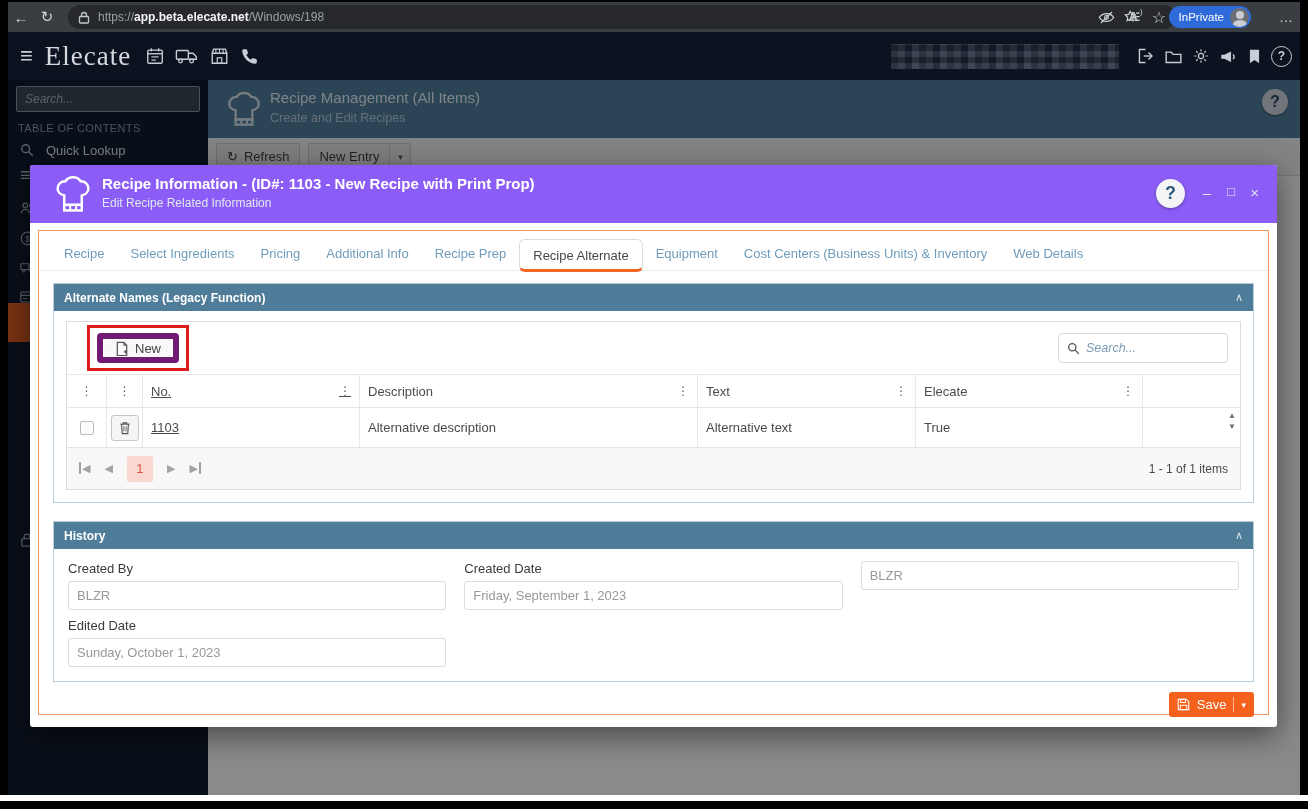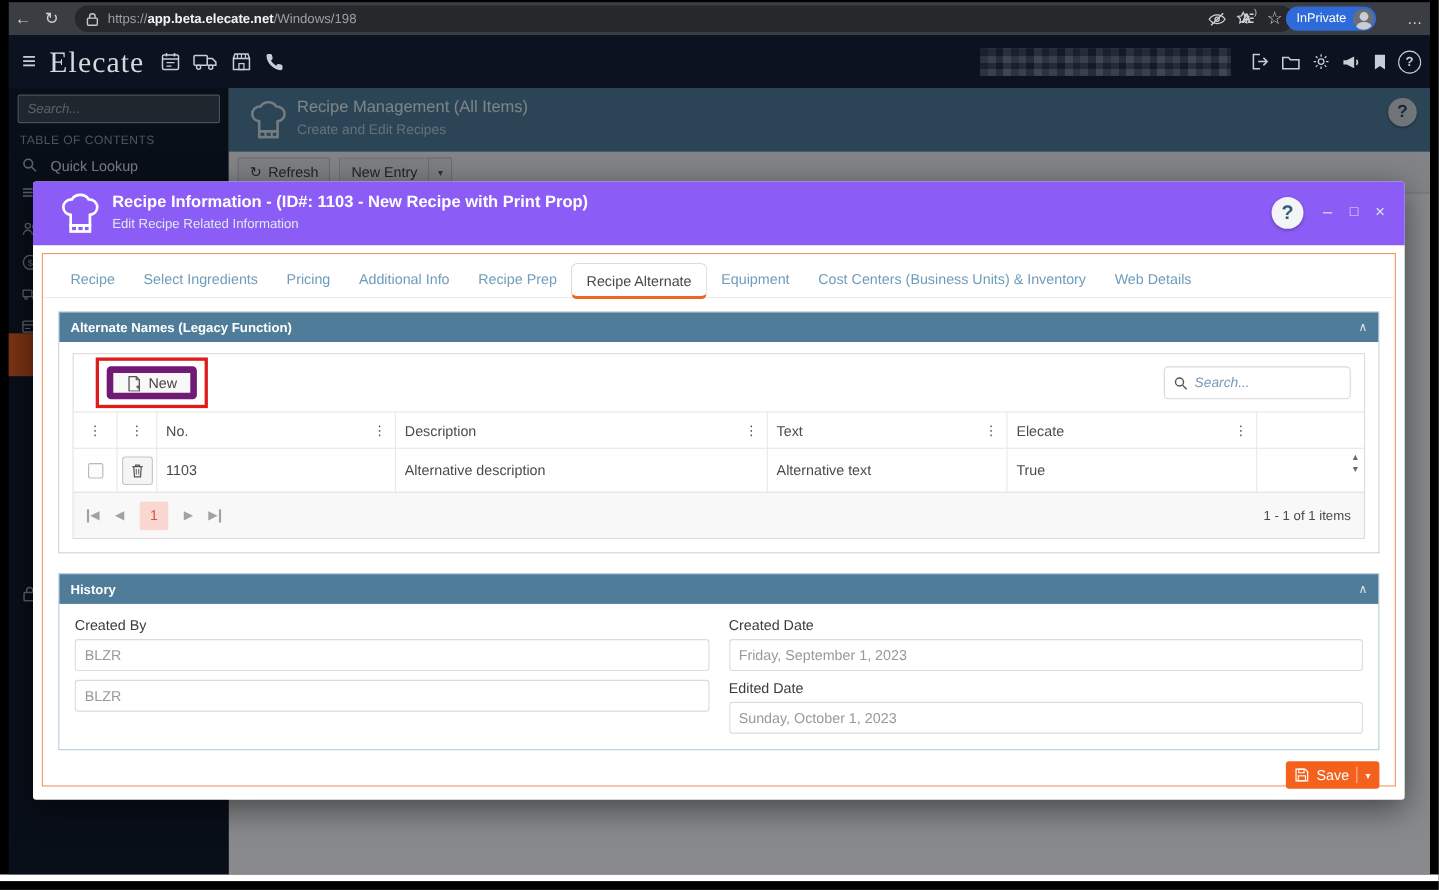"No." .c3 { text-decoration: none -> underline }
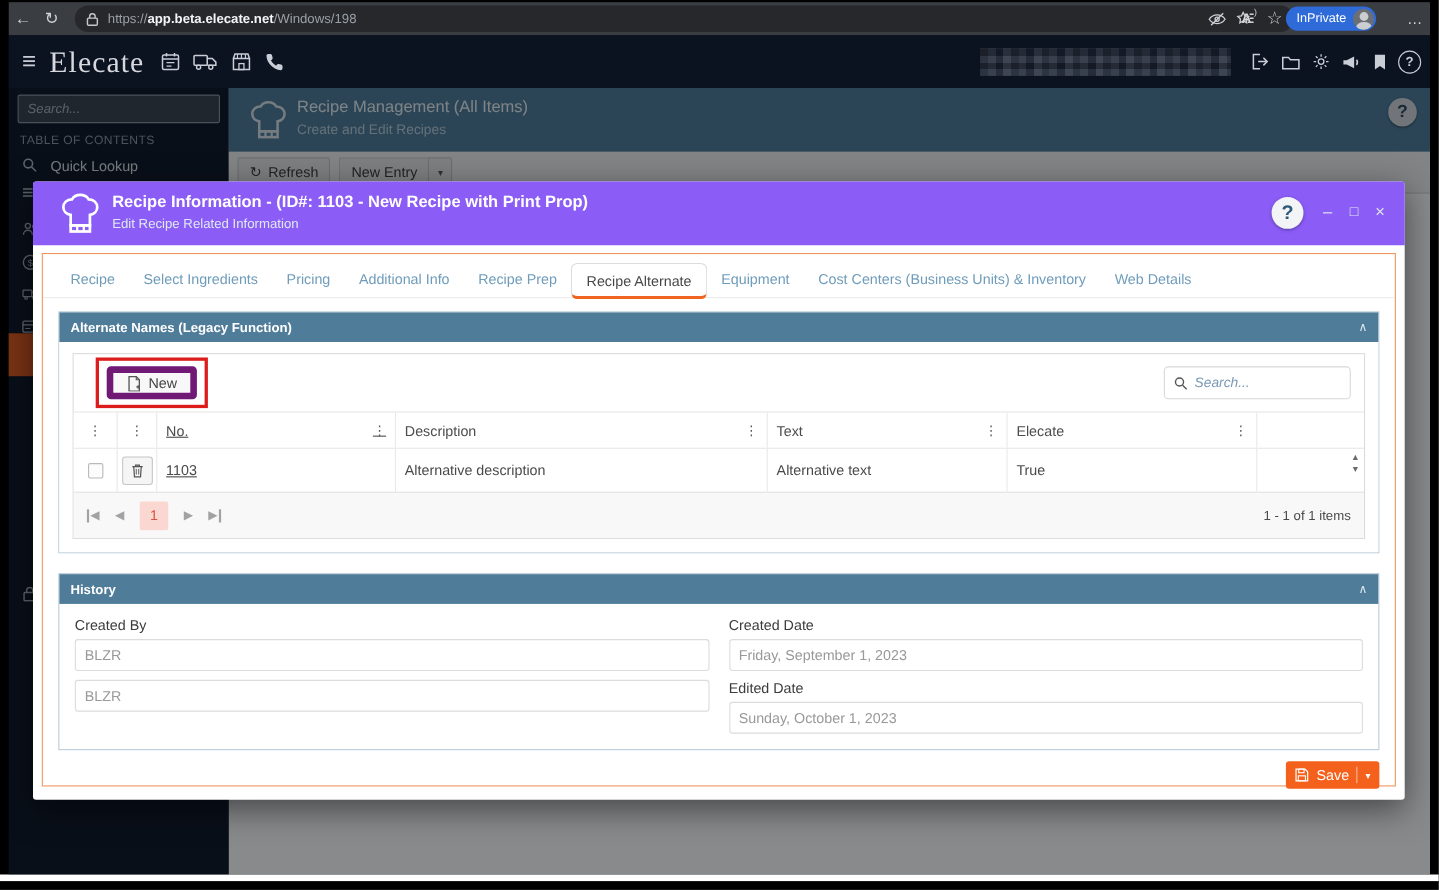"Created By" .history-body { grid-template-columns: 1fr 1fr -> 1fr 1fr 1fr }
